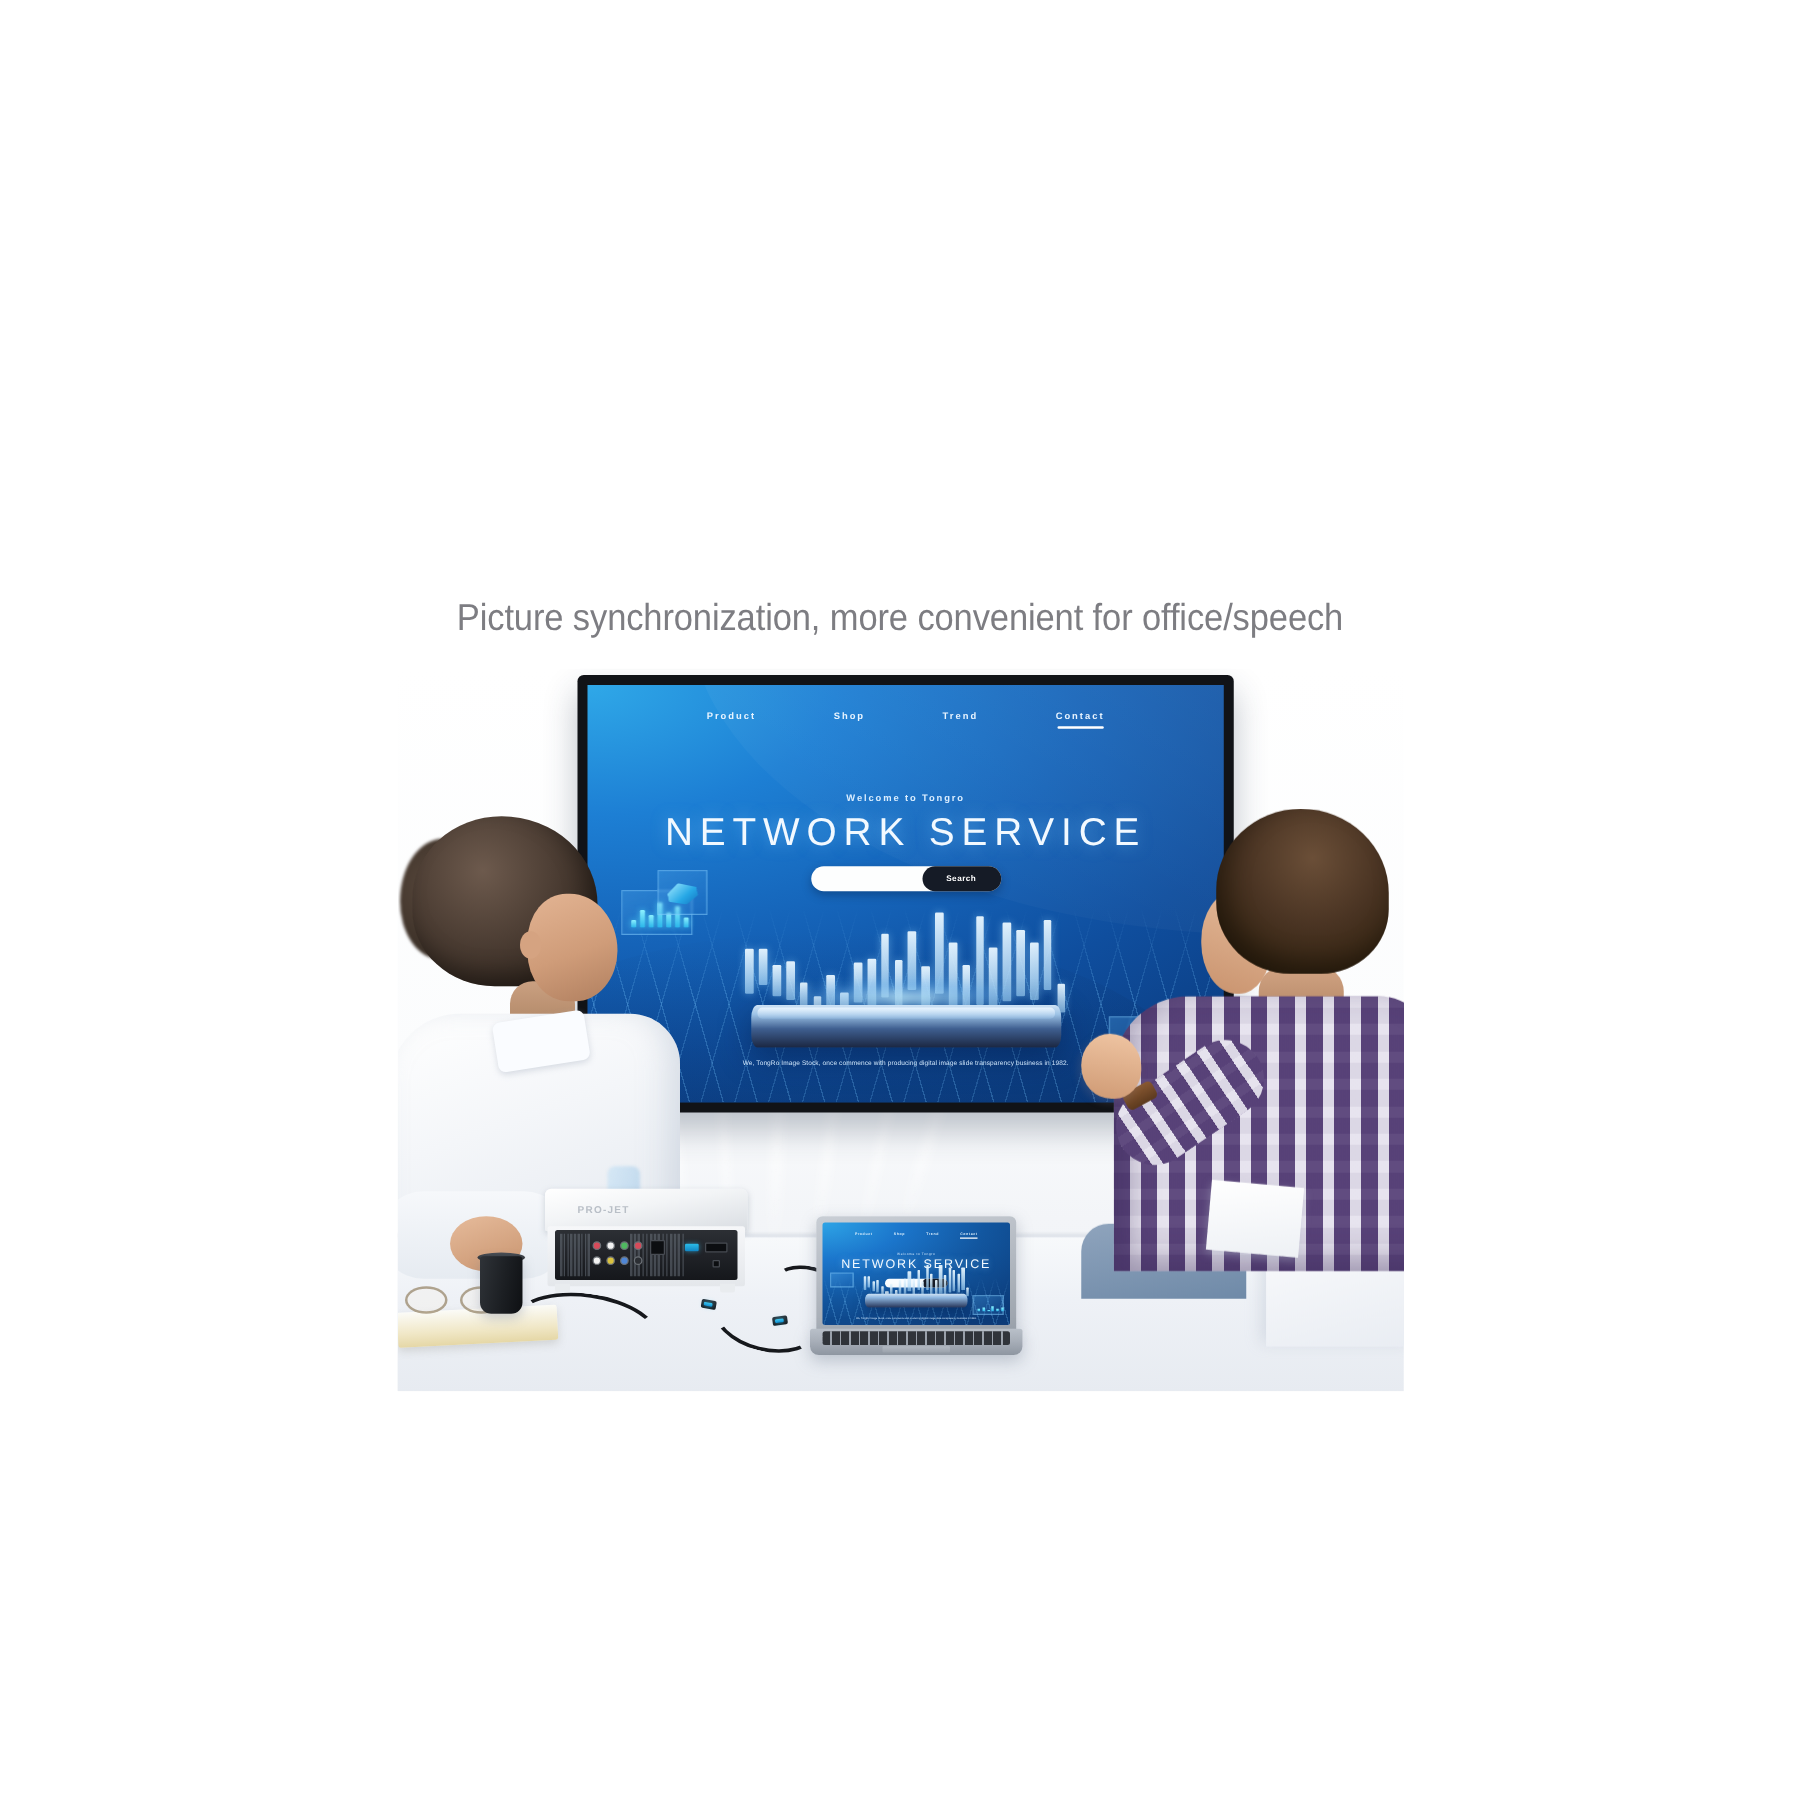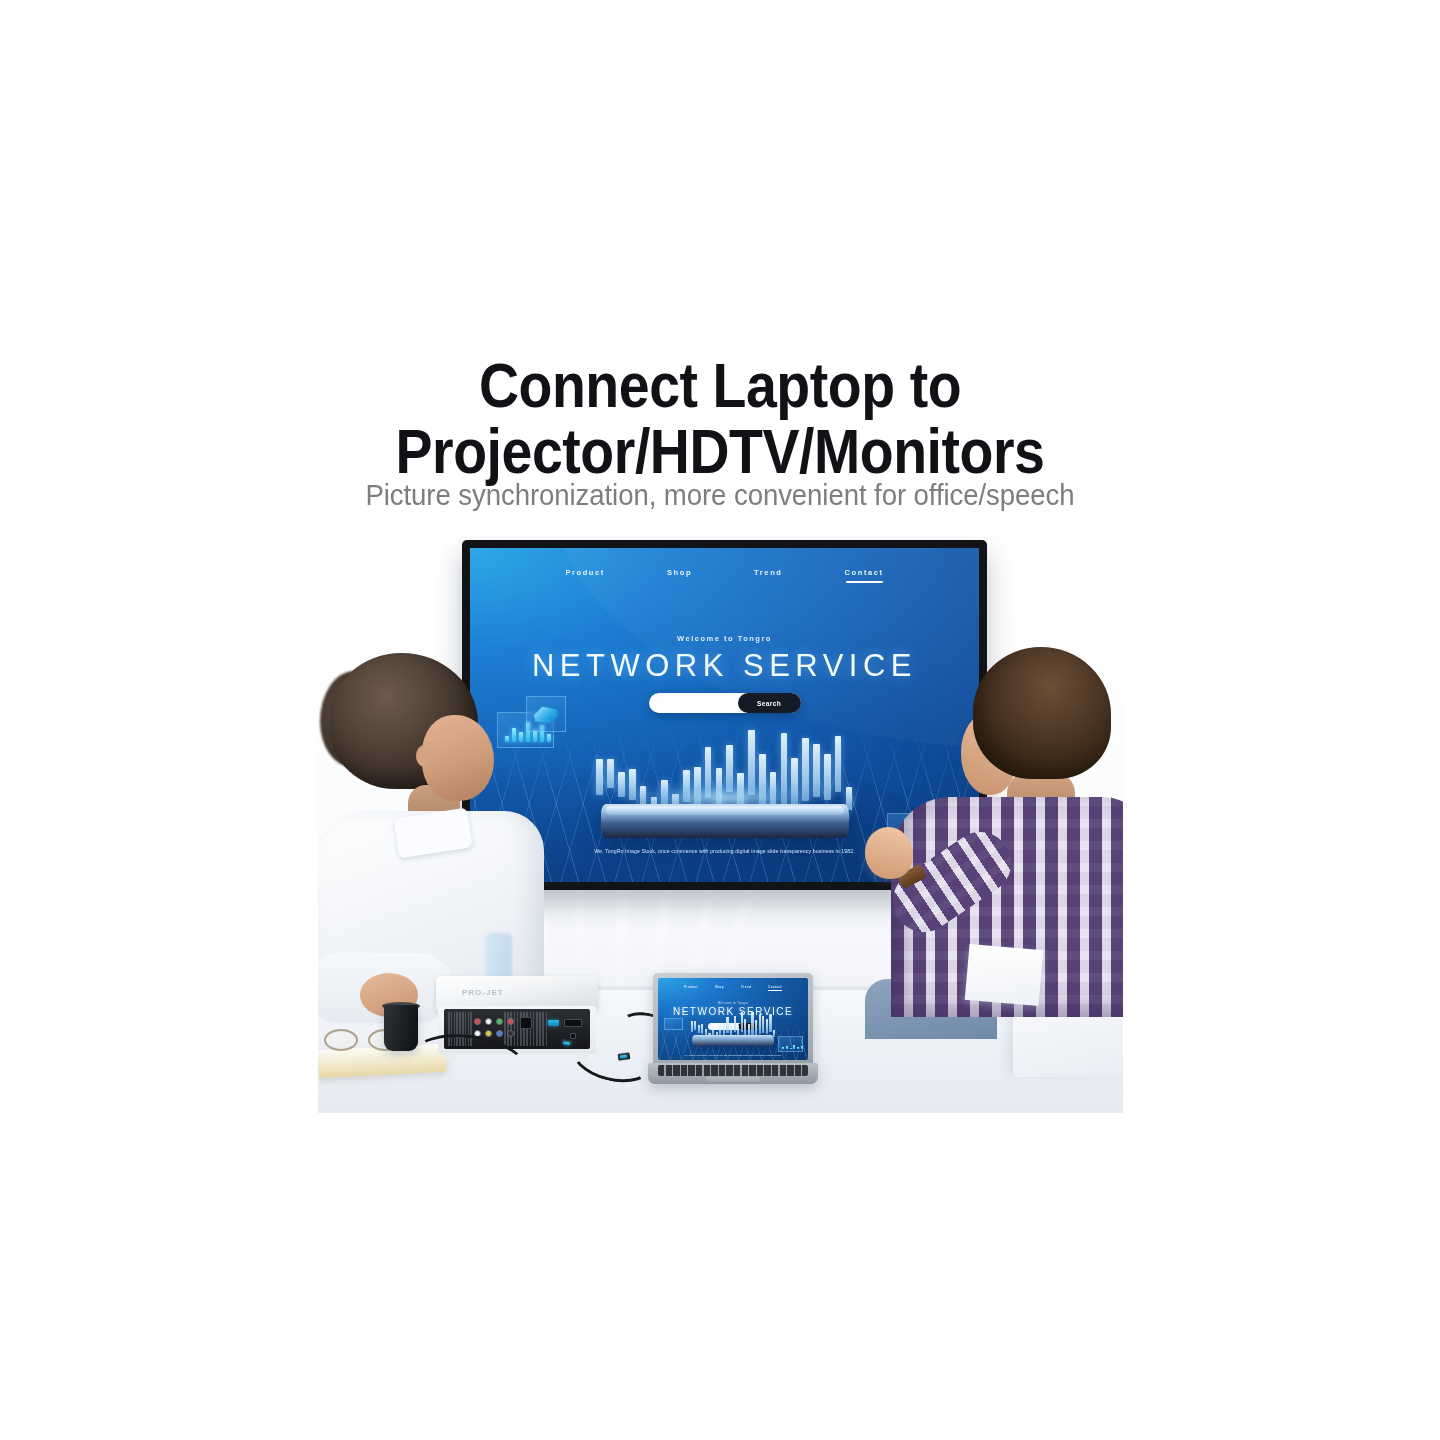"Connect Laptop to" div.headline { html: <div> <div>Connect Laptop to</div> <div>Projector/HDTV/Monitors</div> </div> -> none }
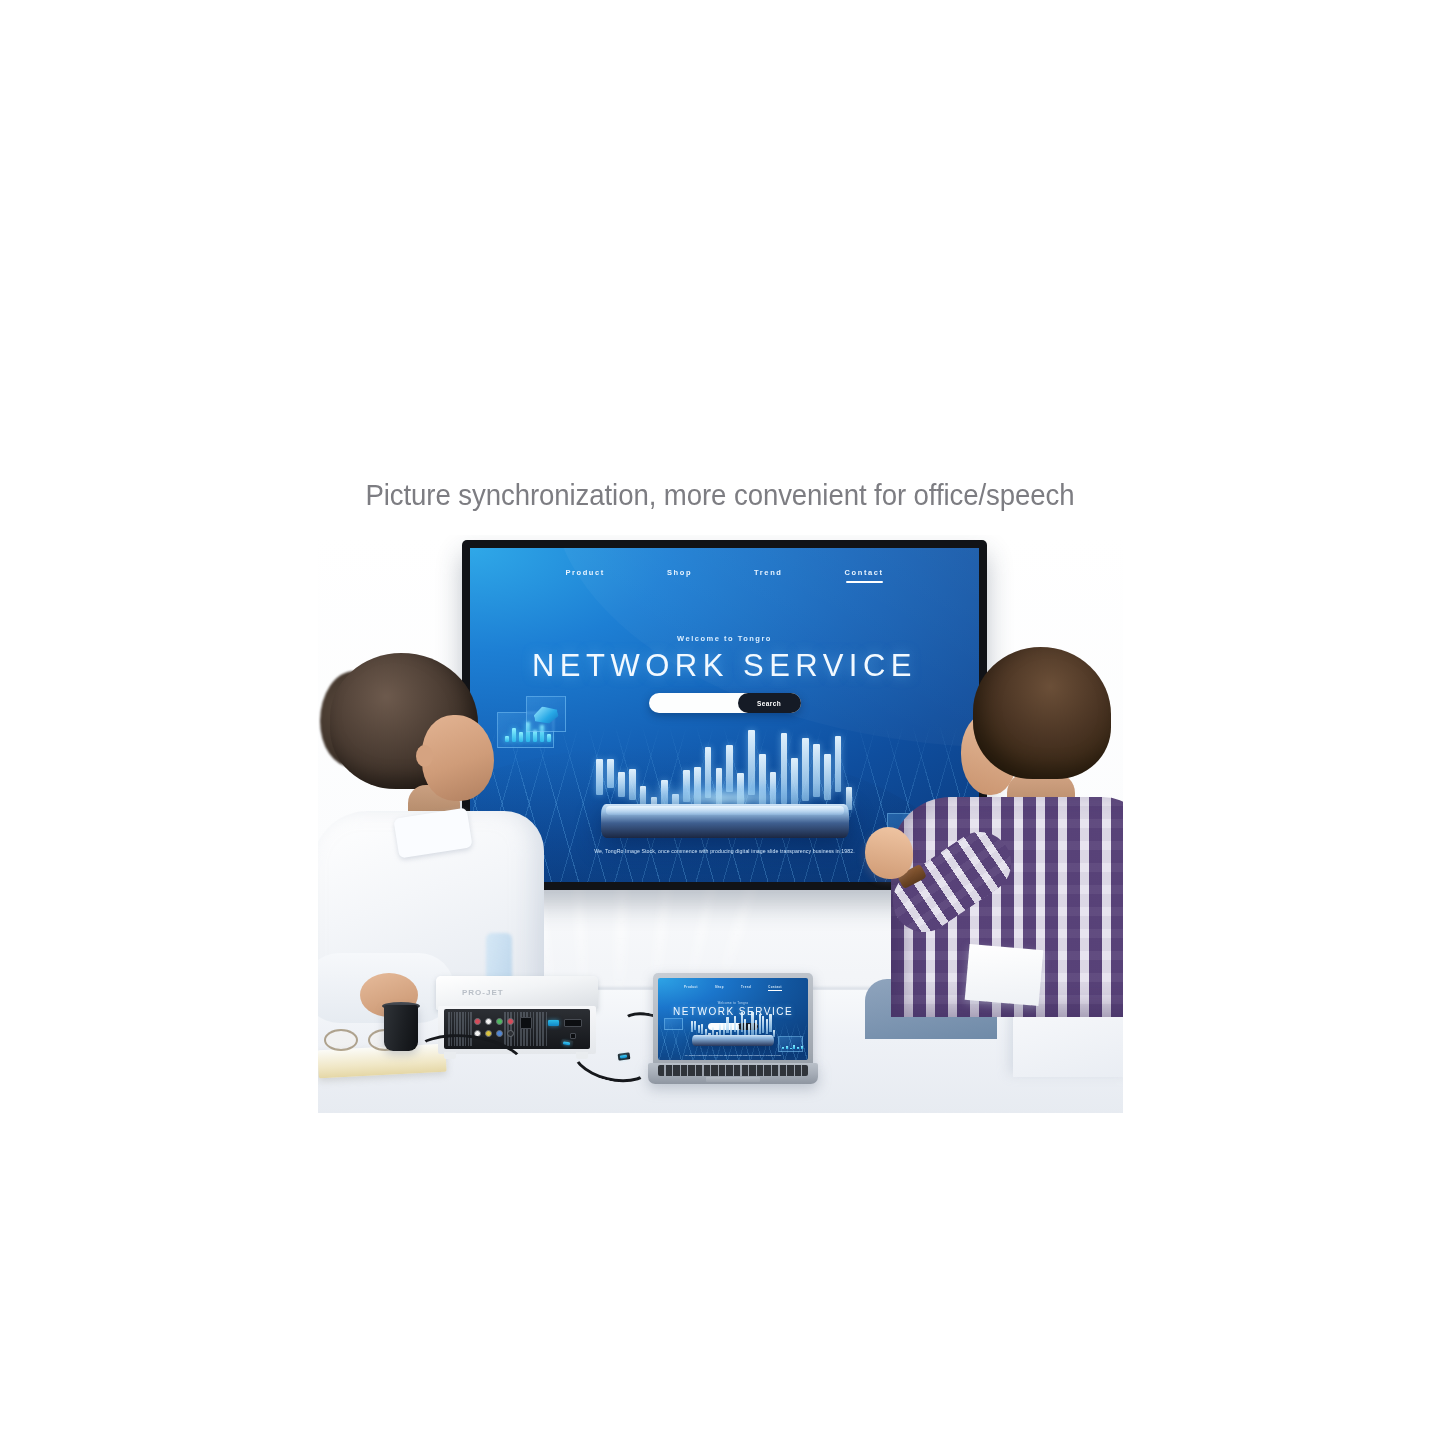"PRO-JET" .projector { top: 441px -> 416px }
